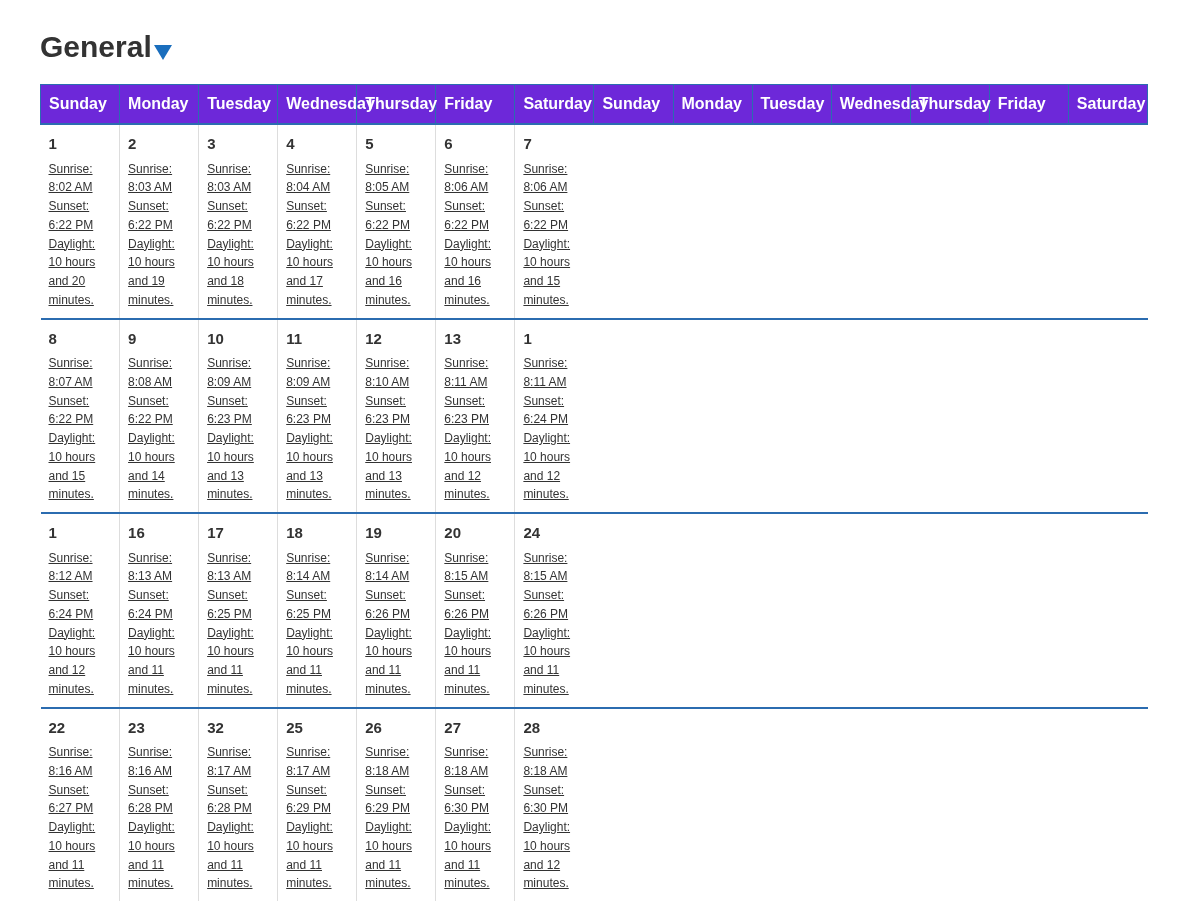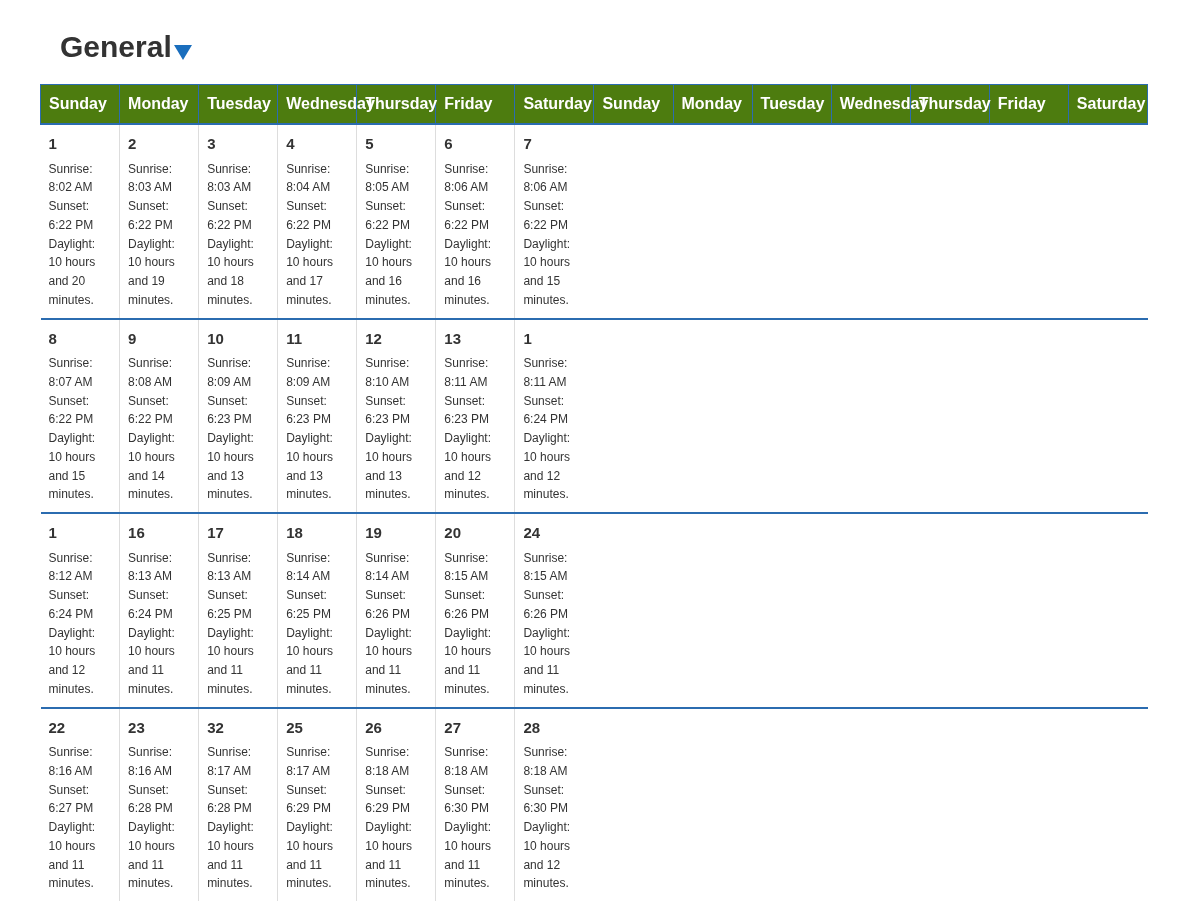"General" .logo { margin-left: 20px -> none }
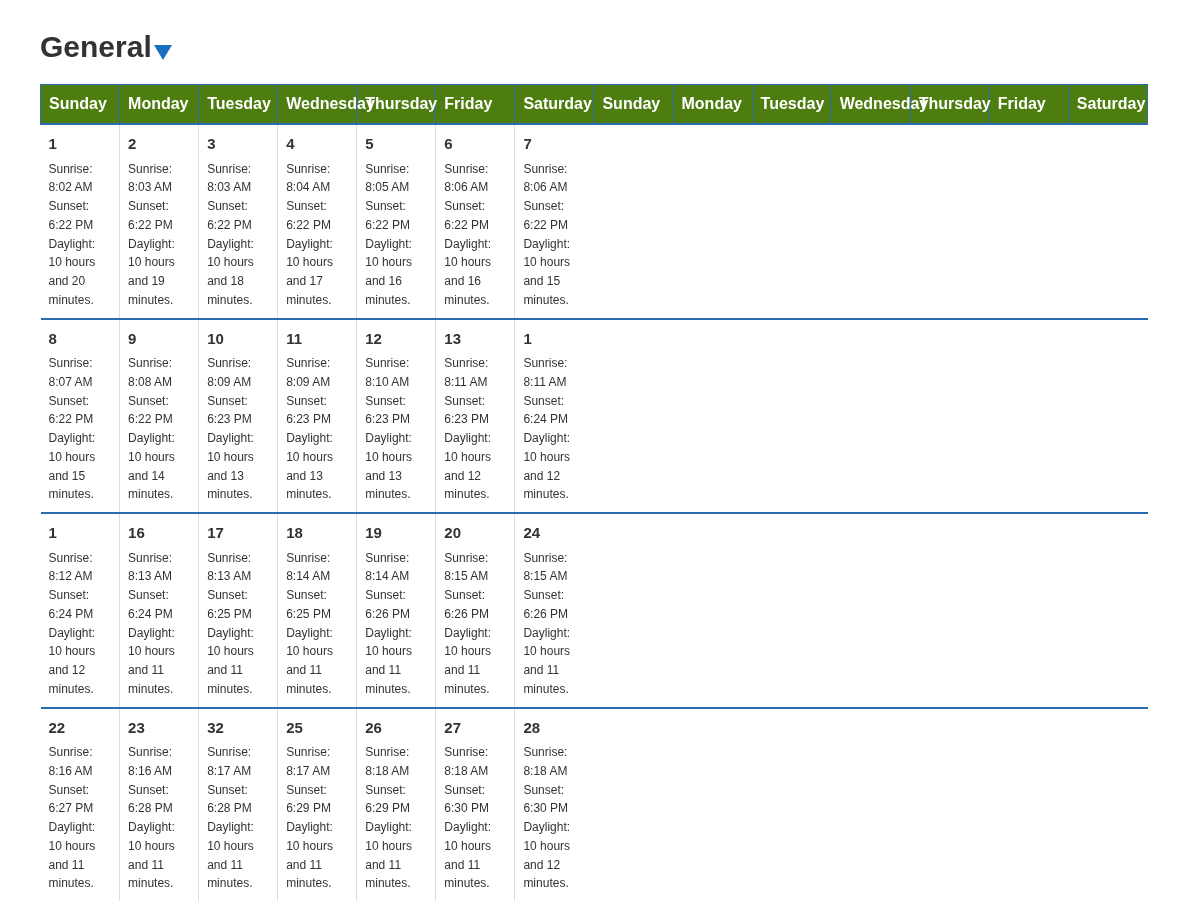"Sunday" thead tr th { background-color: #4d7c0f -> #6d28d9 }
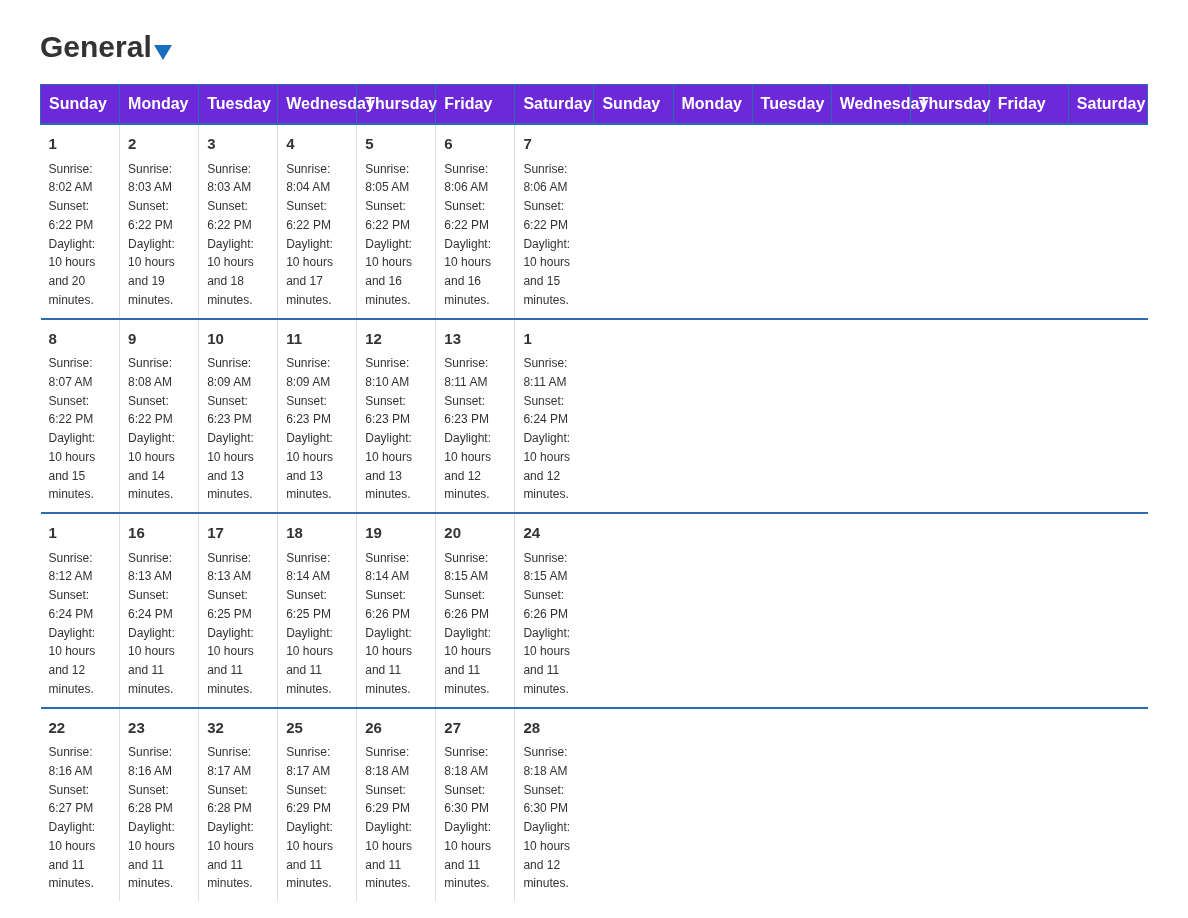"Sunrise: 8:02 AM" .day-info { text-decoration: none -> underline }
